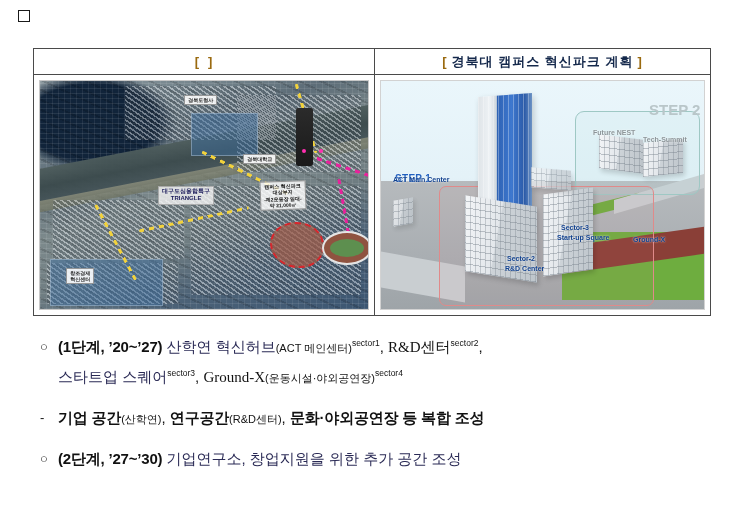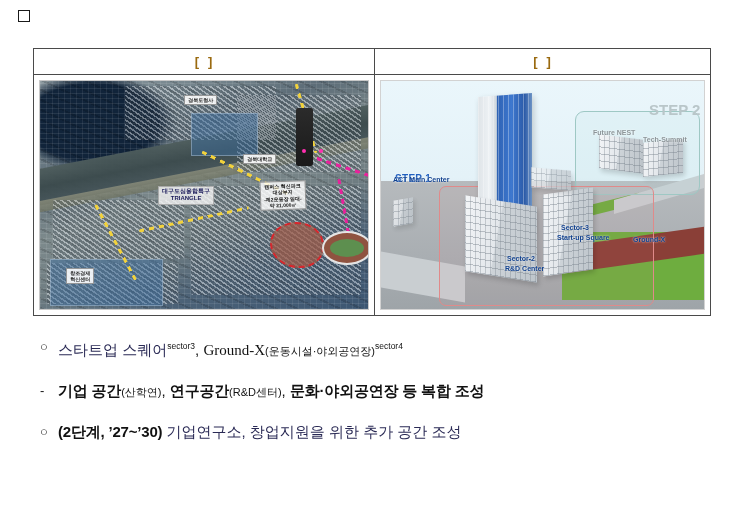"경북대 캠퍼스 혁신파크 계획" span { html: none -> <span>경북대 캠퍼스 혁신파크 계획</span> }
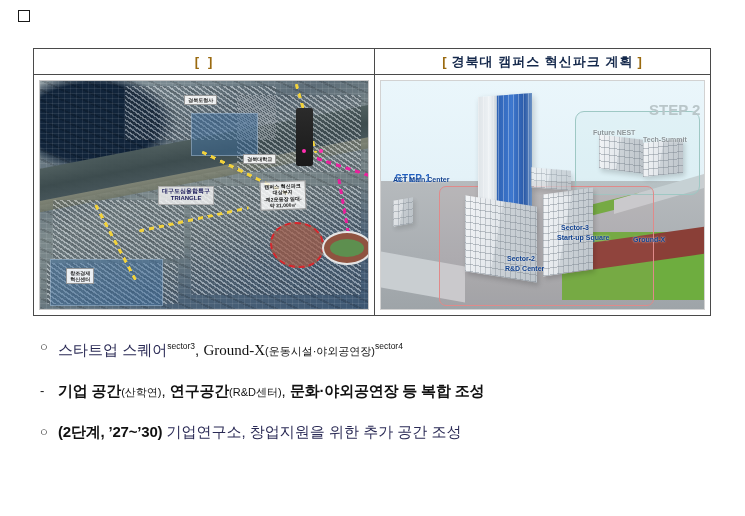"(1단계, ’20~’27) 산학연 혁신허브(ACT" span.ln { html: none -> <span> <span>(1단계, ’20~’27)</span> <span>산학연 혁신허브</span><span>(ACT 메인센터)</span><span>sector1</span><span>,</span> <span>R&amp;D센터</span><span>sector2</span><span>,</span> </span> }
